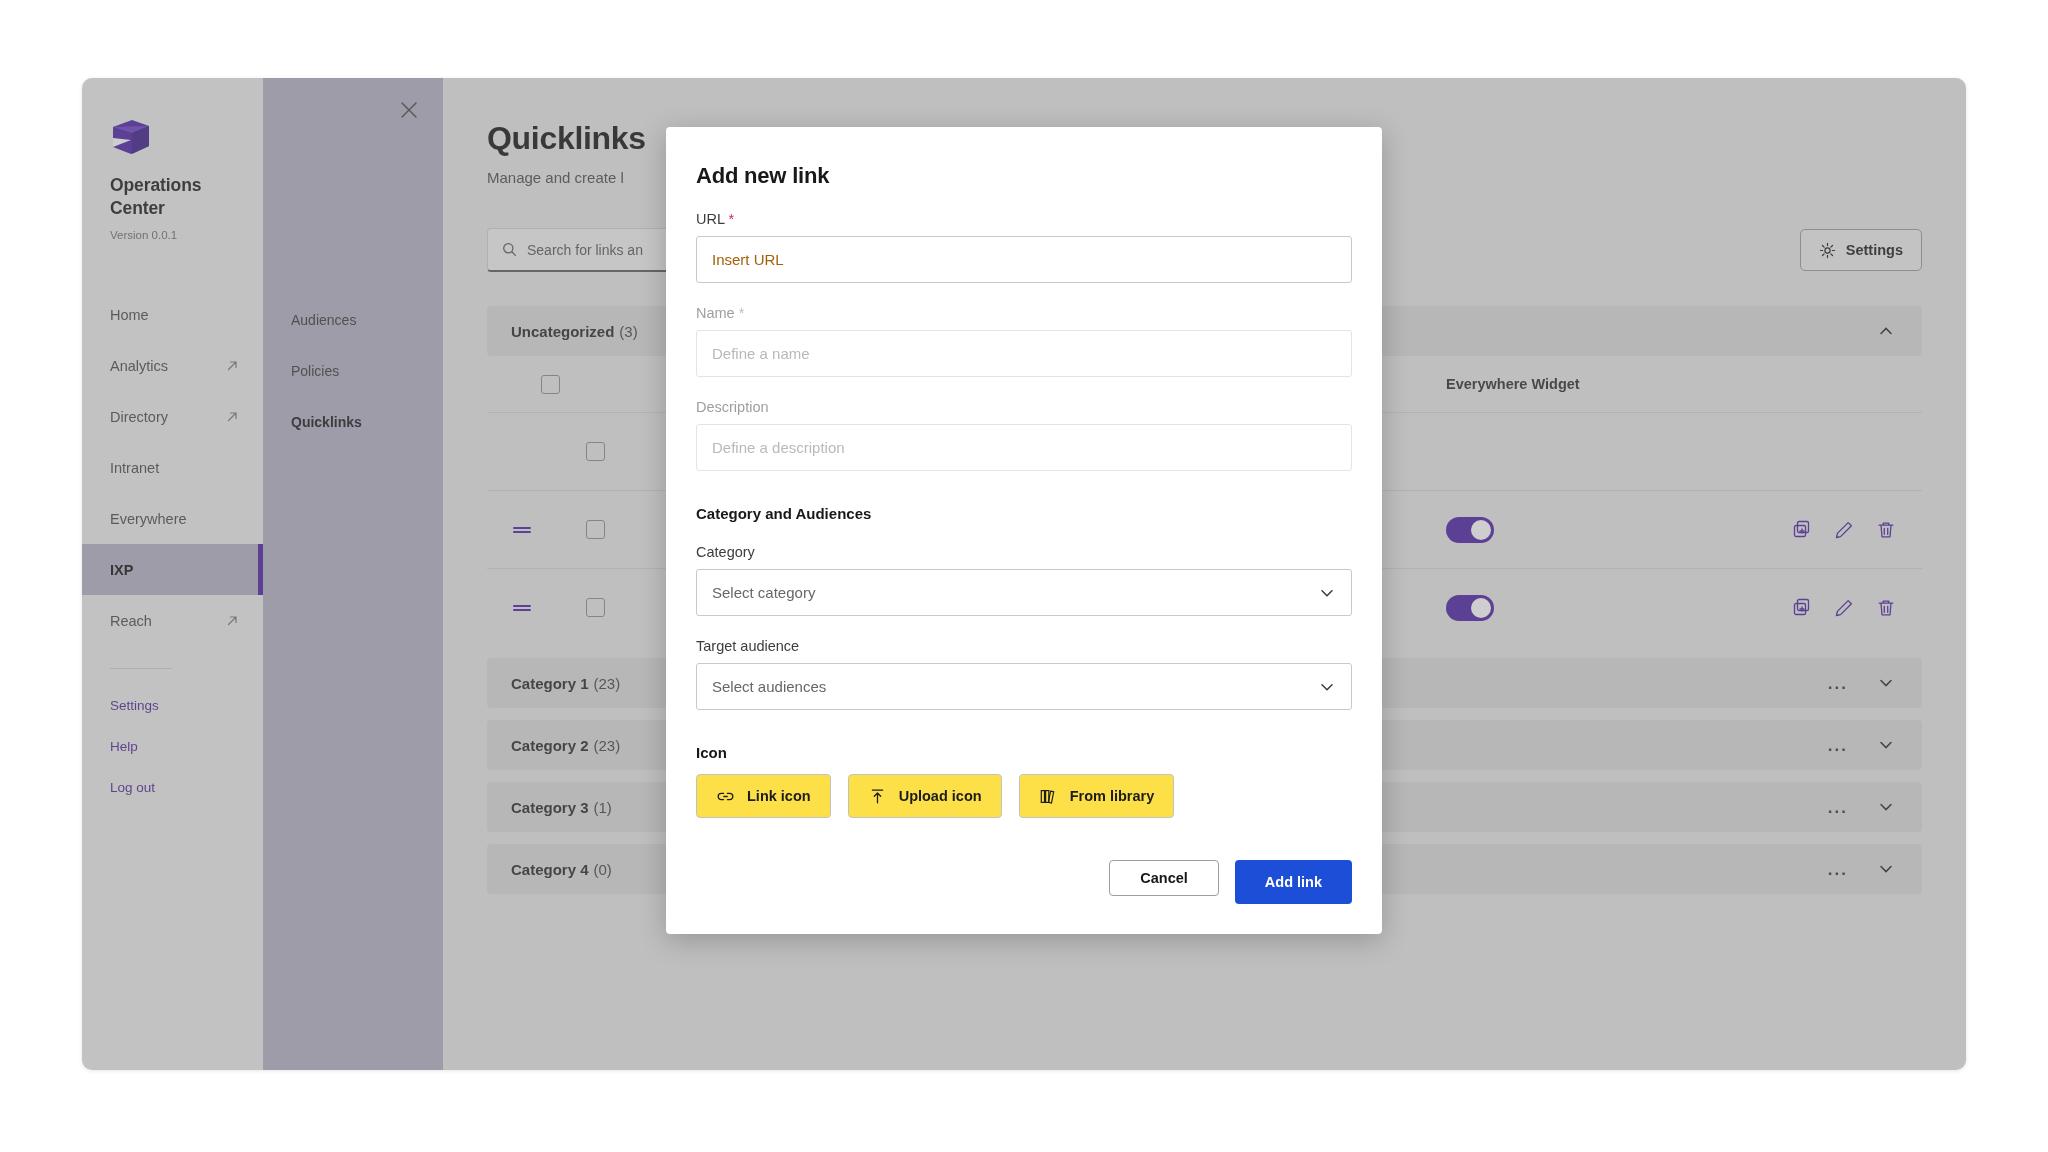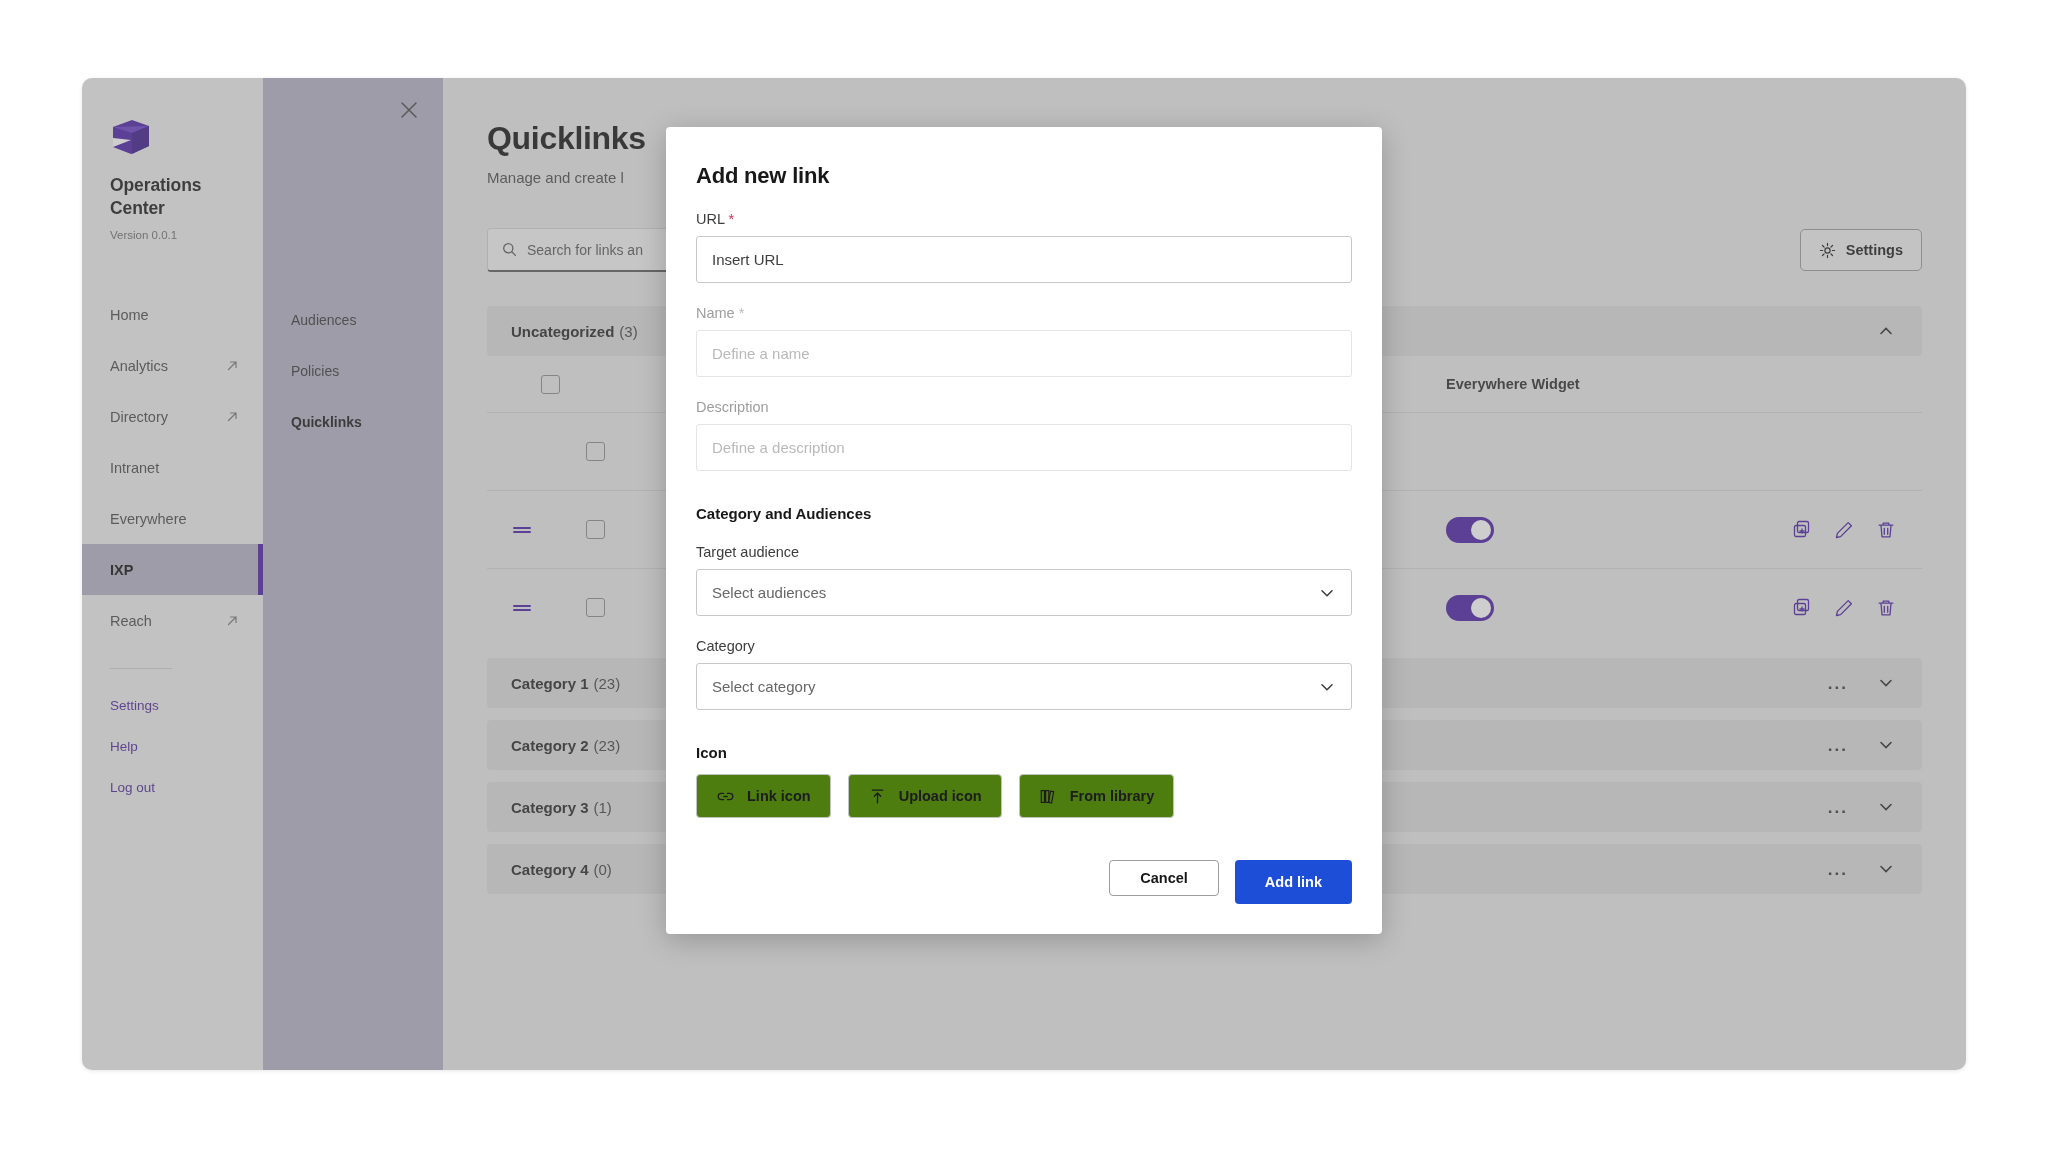"Insert URL" .text-input { color: #404040 -> #a16207 }
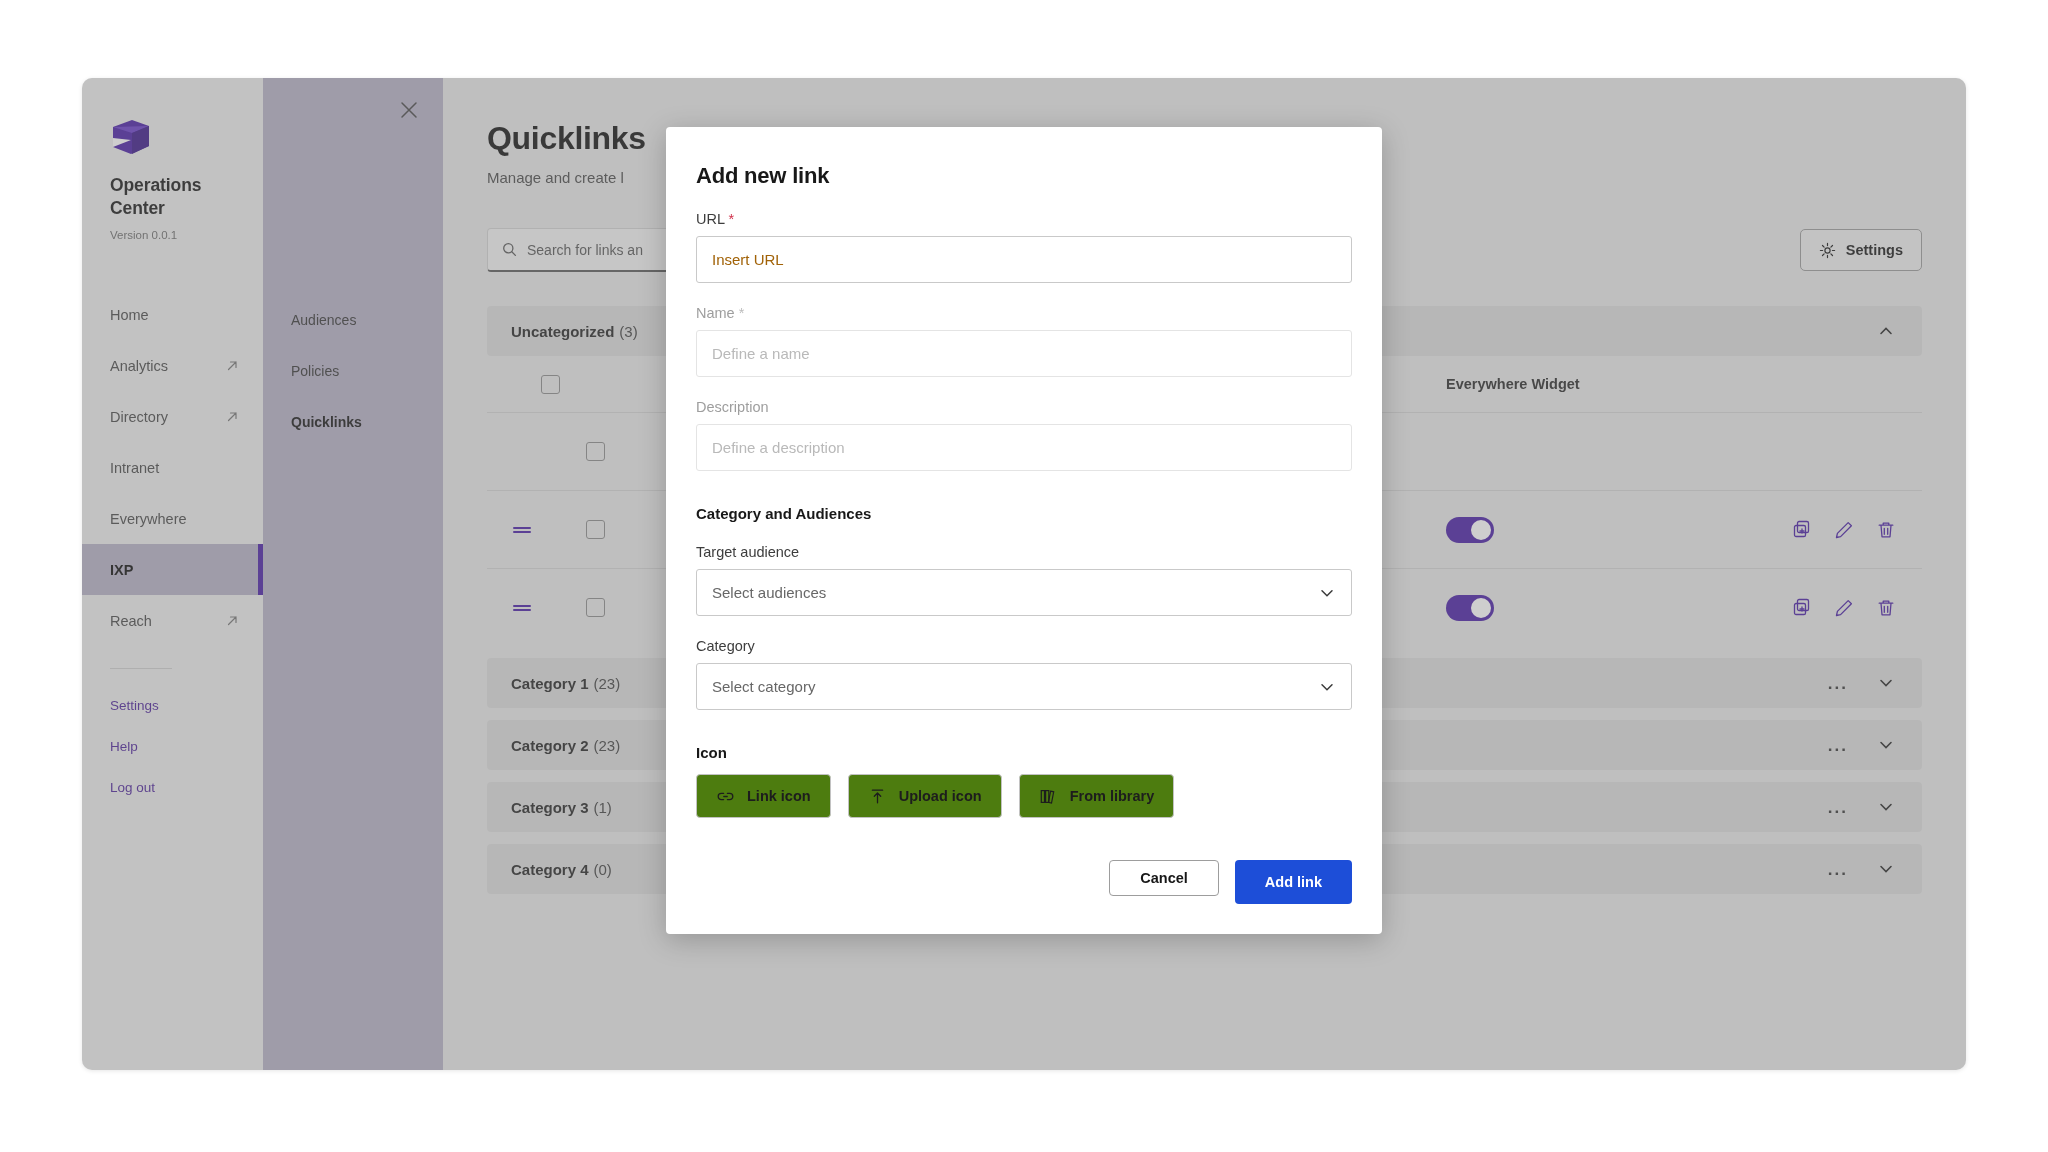"Target audience" div.field { order: before "Category" -> after "Category" }
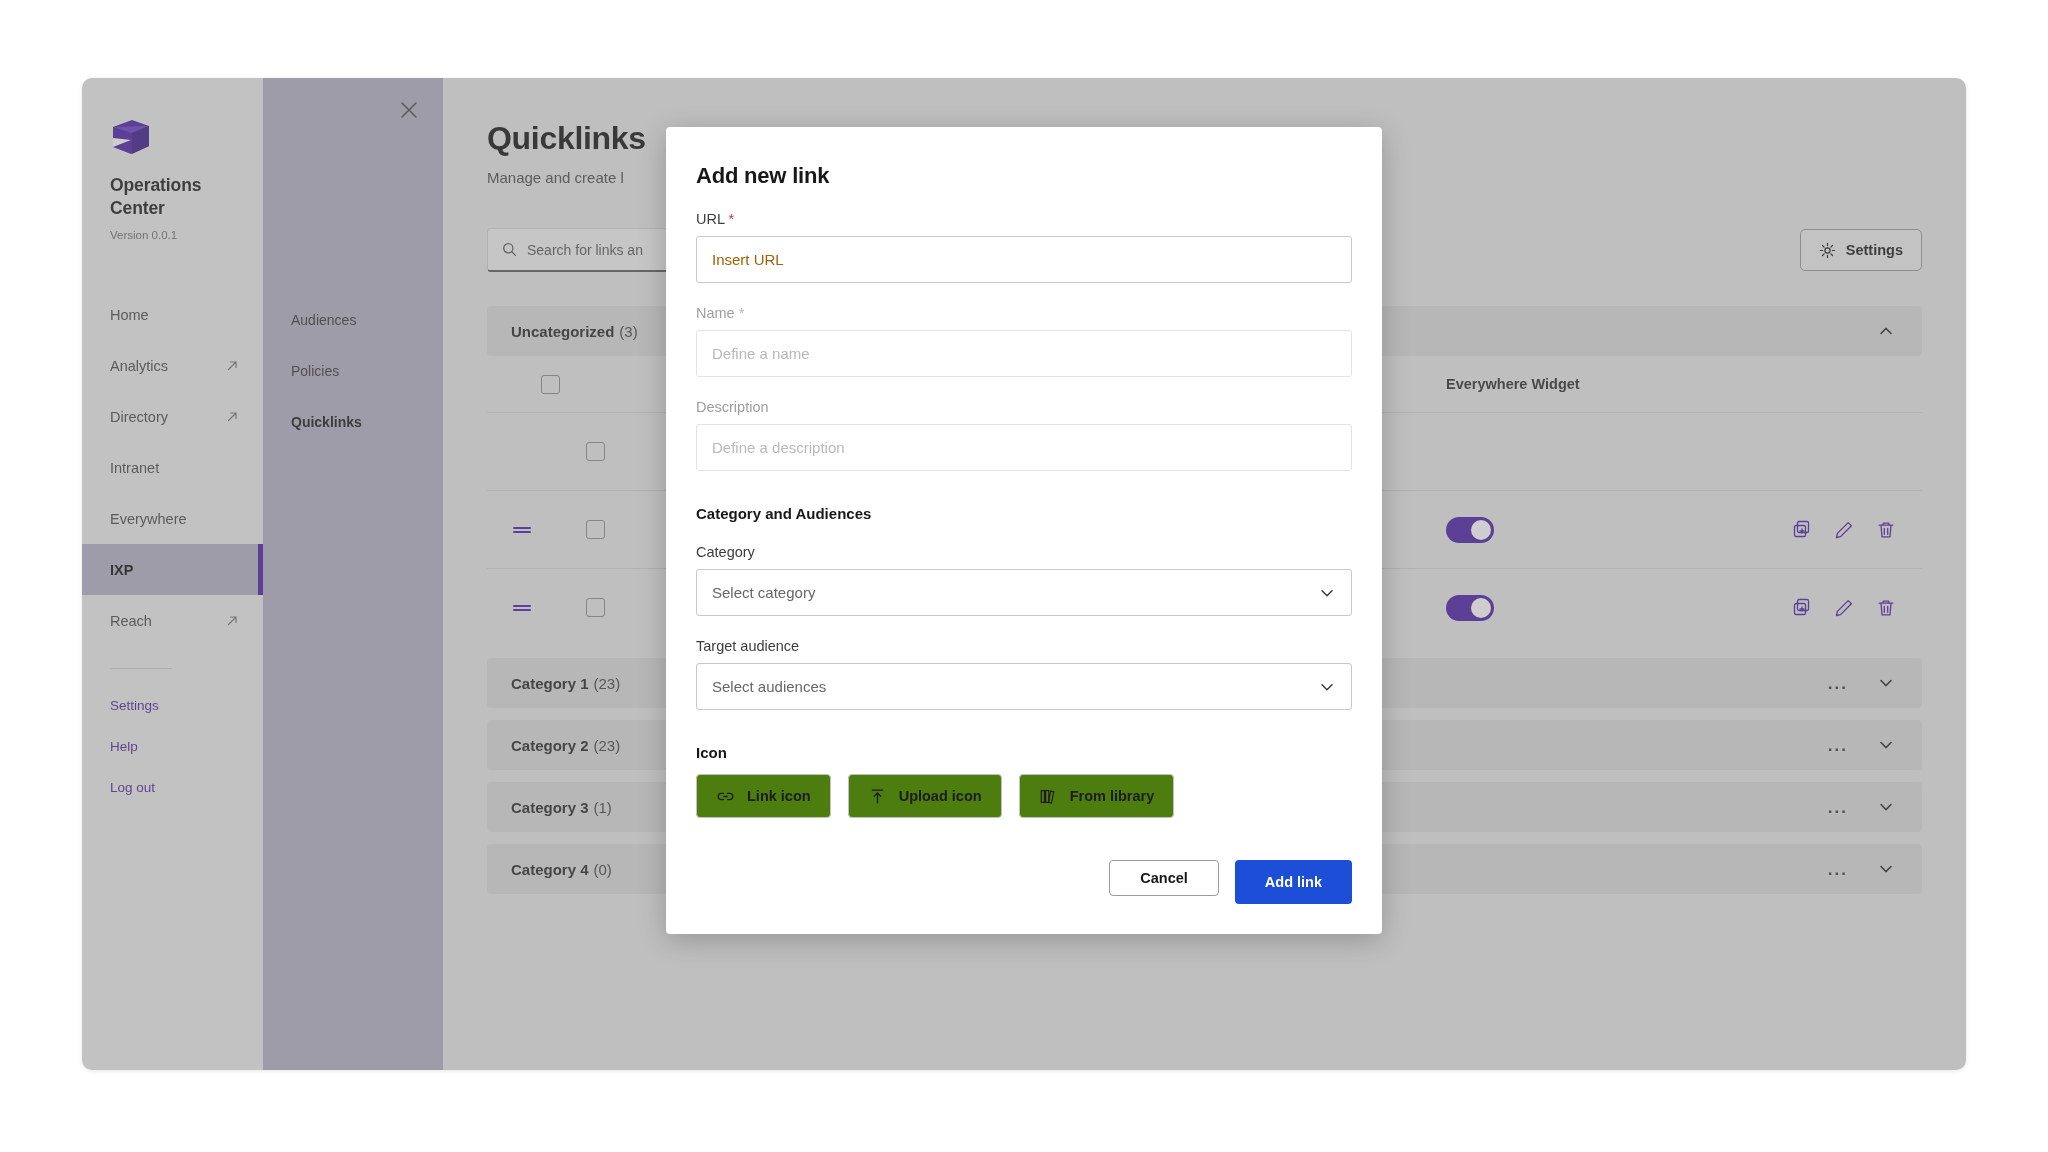"Link icon" .icon-btn { background: #4d7c0f -> #fde047 }
